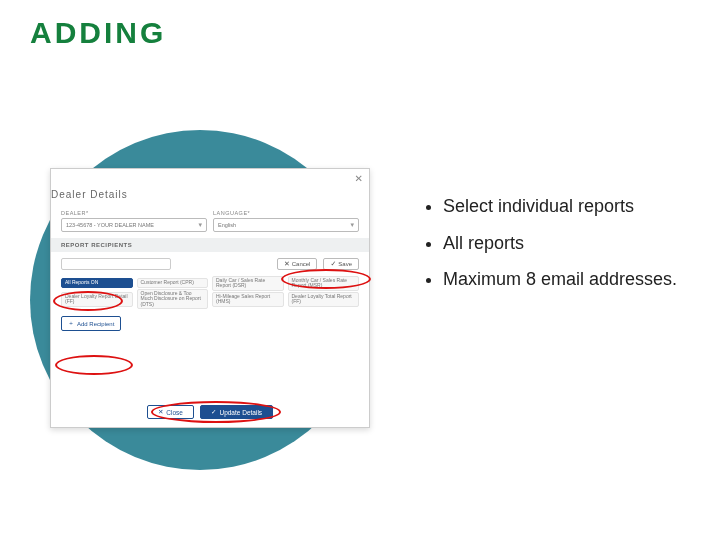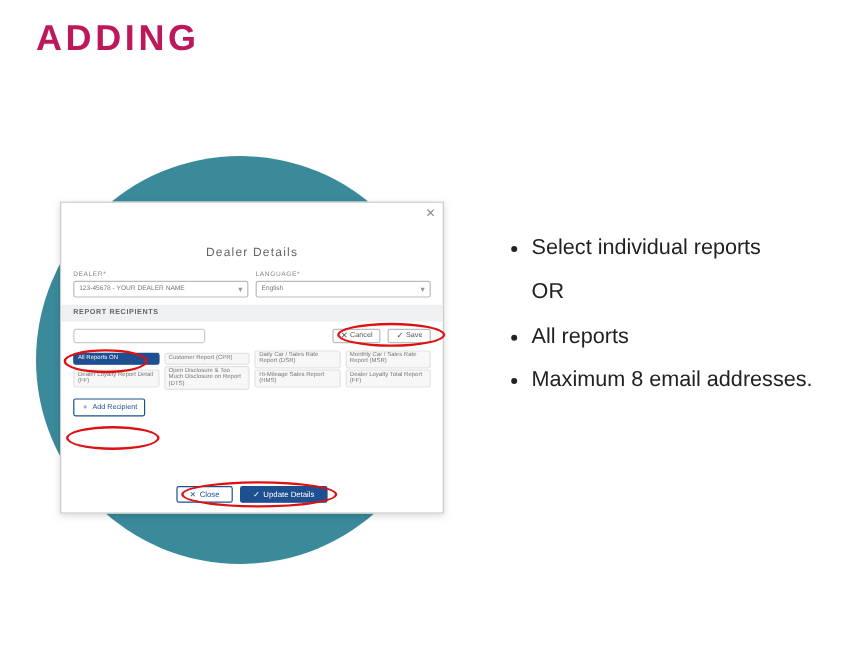"ADDING" .slide-title { color: #be185d -> #15803d }
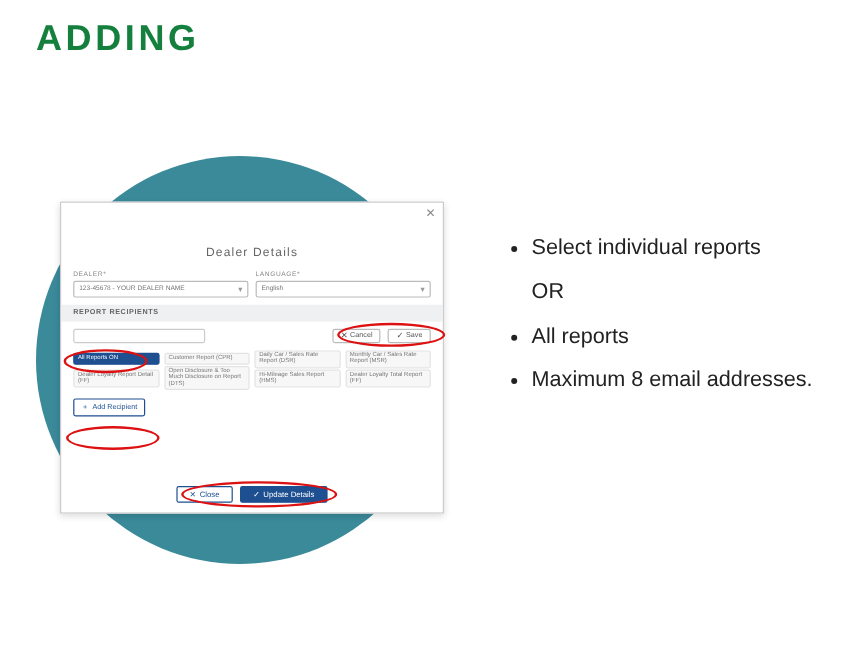"Dealer Details" .modal h3 { margin-top: 18px -> 2px; text-align: center -> none }
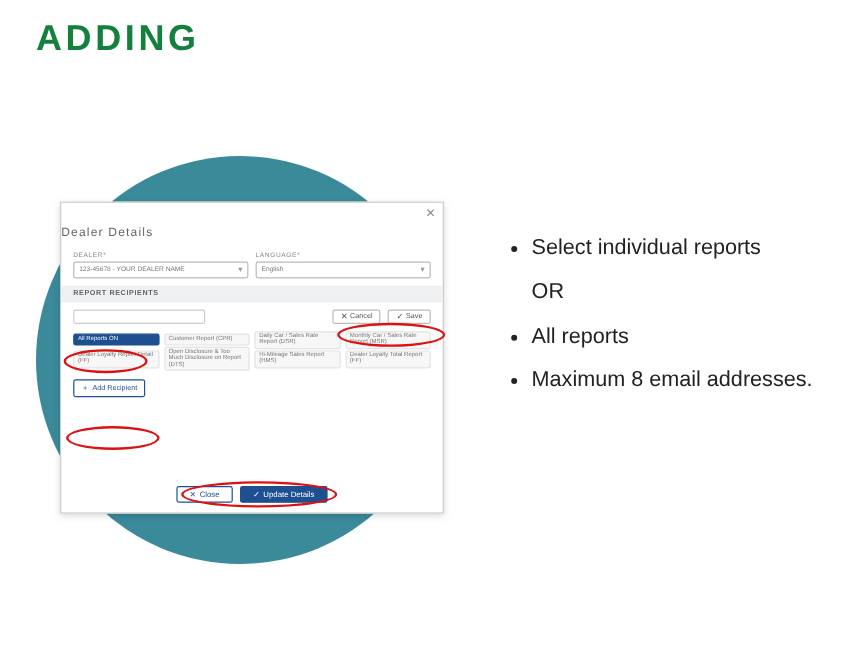"OR" div.or { html: <div>OR</div> -> none }
